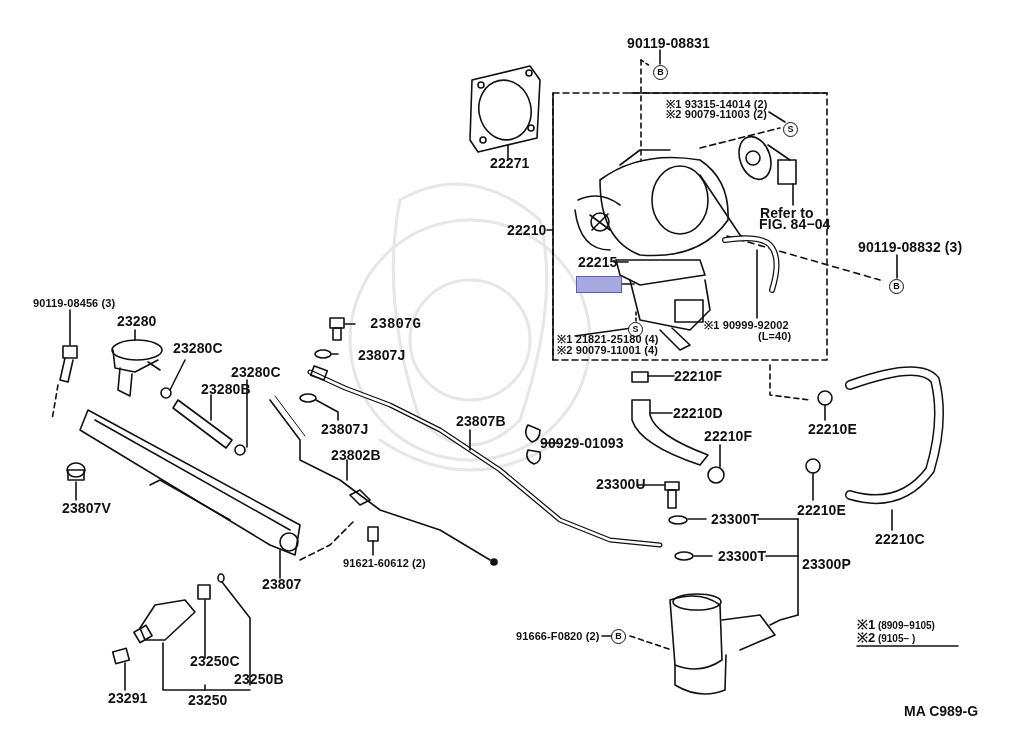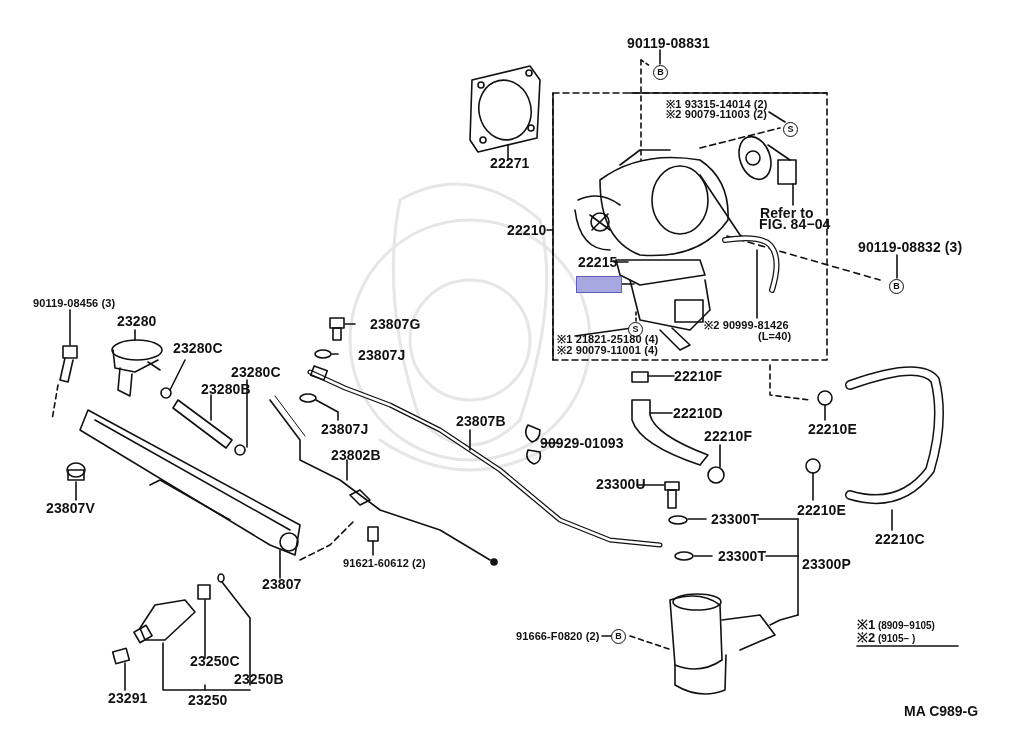"23807G" div.lbl { font-family: none -> Liberation Mono, monospace }
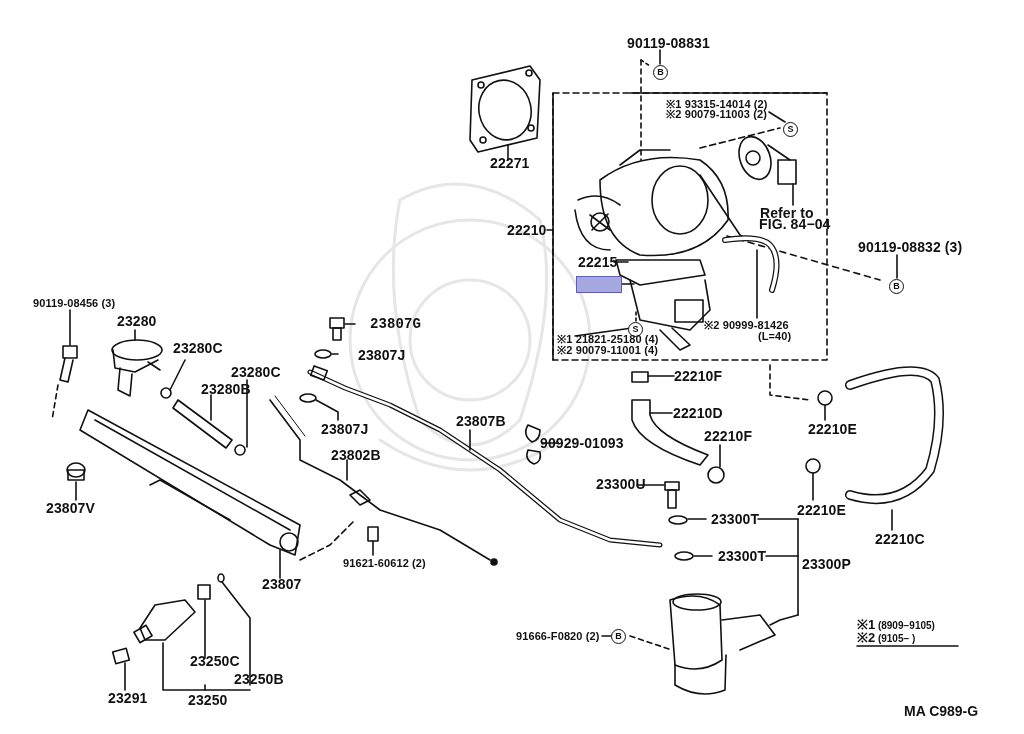"※2 90999-81426" div.lbl { text: 2 90999-81426 -> 1 90999-92002 }
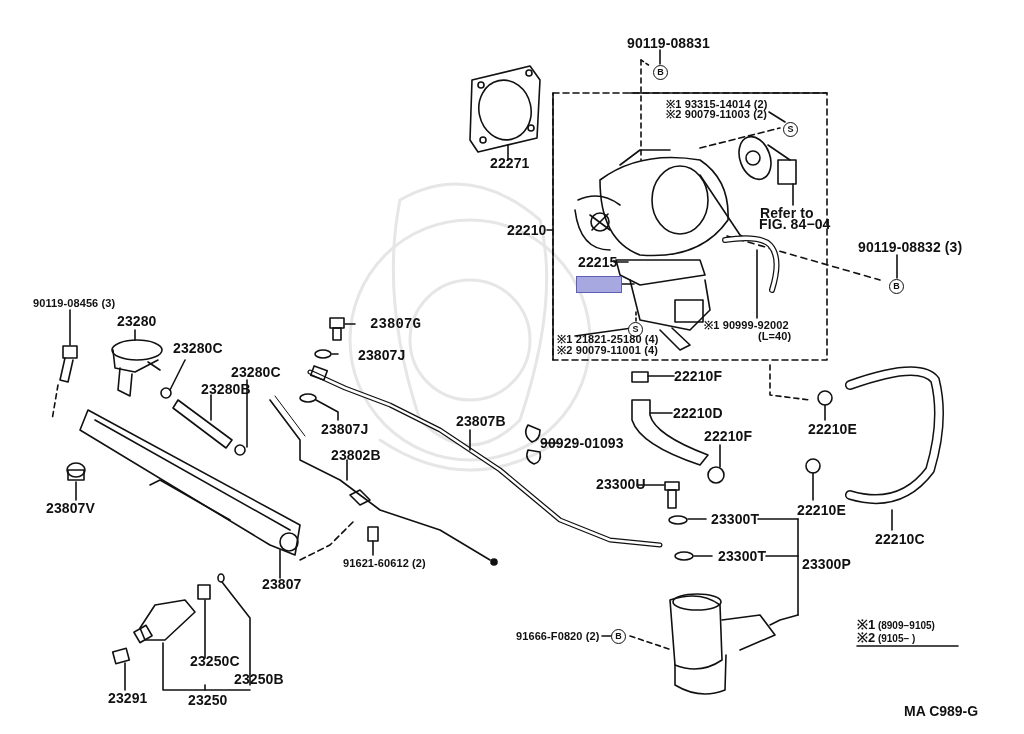"23807V" div.lbl { left: 46px -> 62px }
